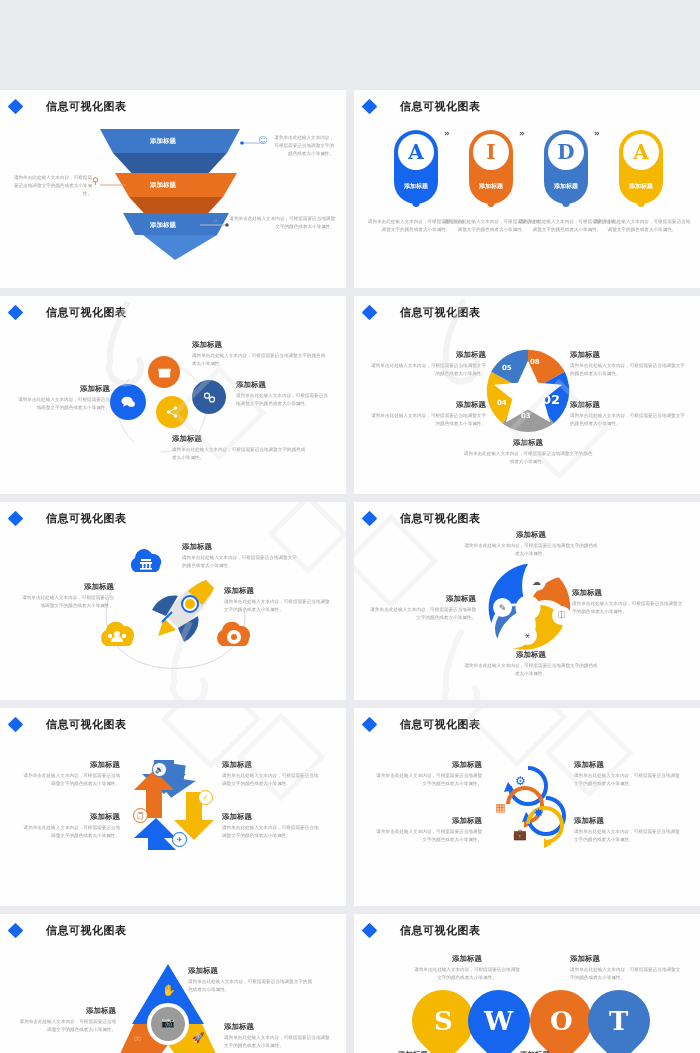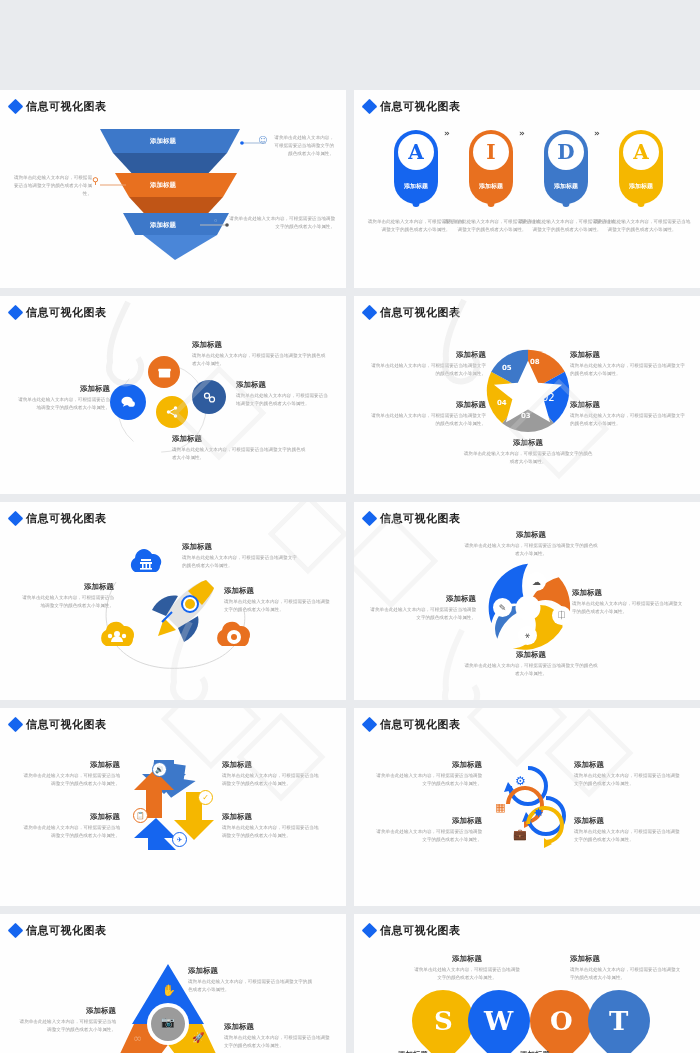"信息可视化图表" .hdr .htxt { margin-left: none -> 20px }
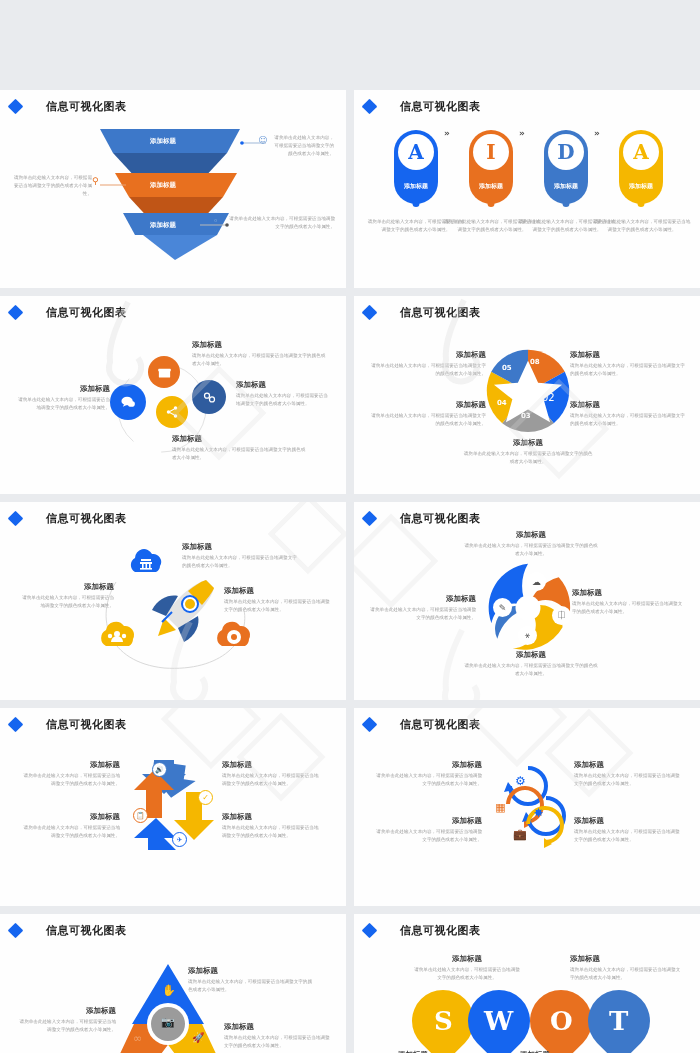"02" div { font-size: 10px -> 13px; font-weight: normal -> bold }
